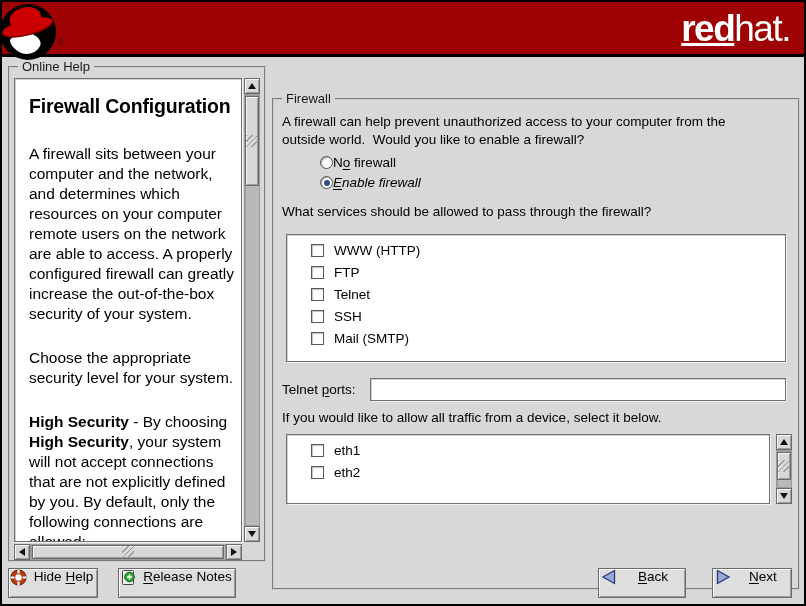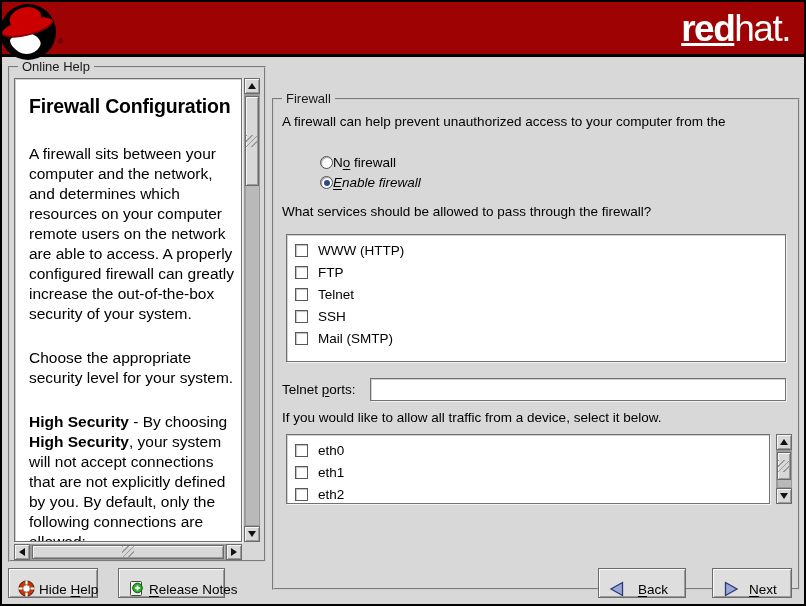"outside world. Would you like" div.fw-text { html: none -> <div>outside world.&nbsp; Would you like to enable a firewall?</div> }
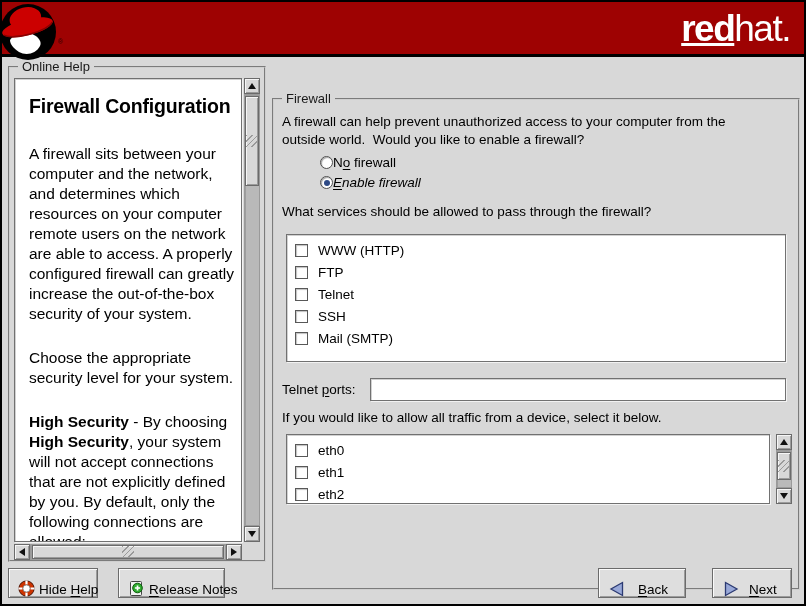"WWW (HTTP)" .sunken { padding-left: none -> 16px }
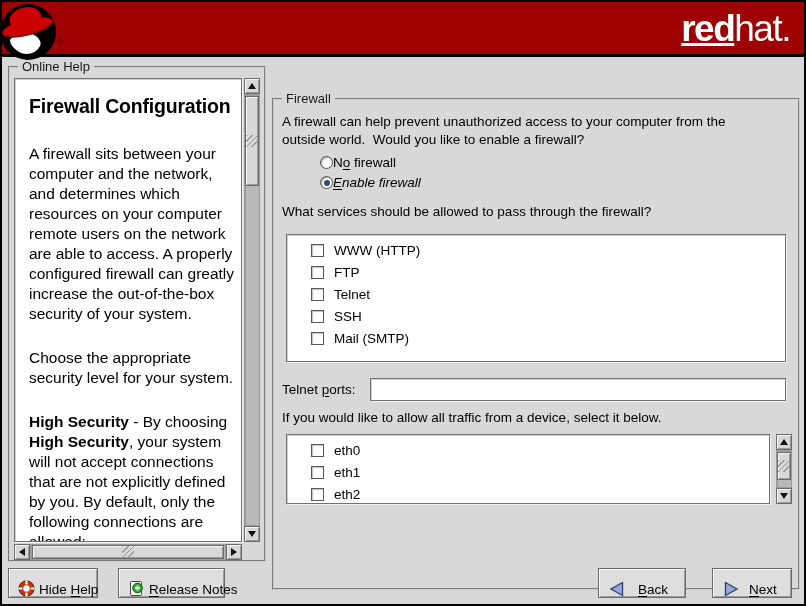"eth0" div.list-row { html: <div> <span></span> <span>eth0</span> </div> -> none }
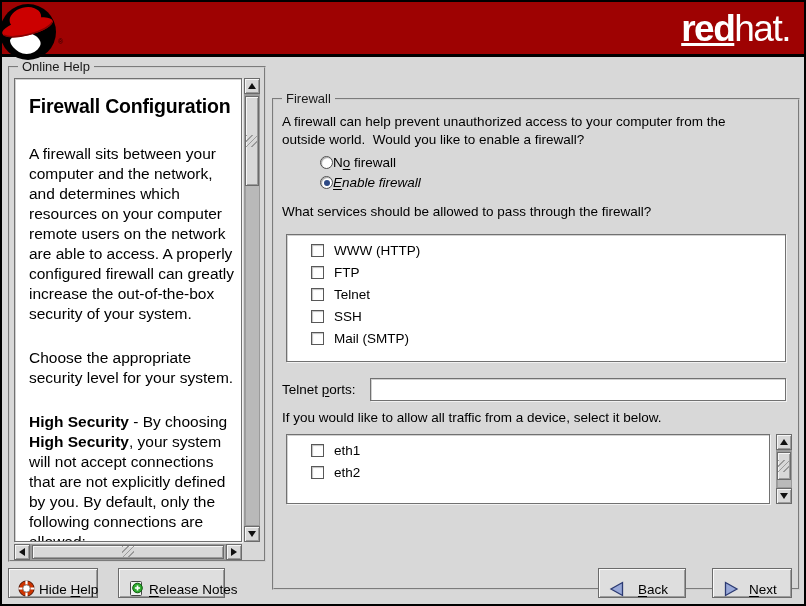"Hide Help" .btn { align-items: flex-end -> flex-start; padding: 0 9px -> 0 1px }
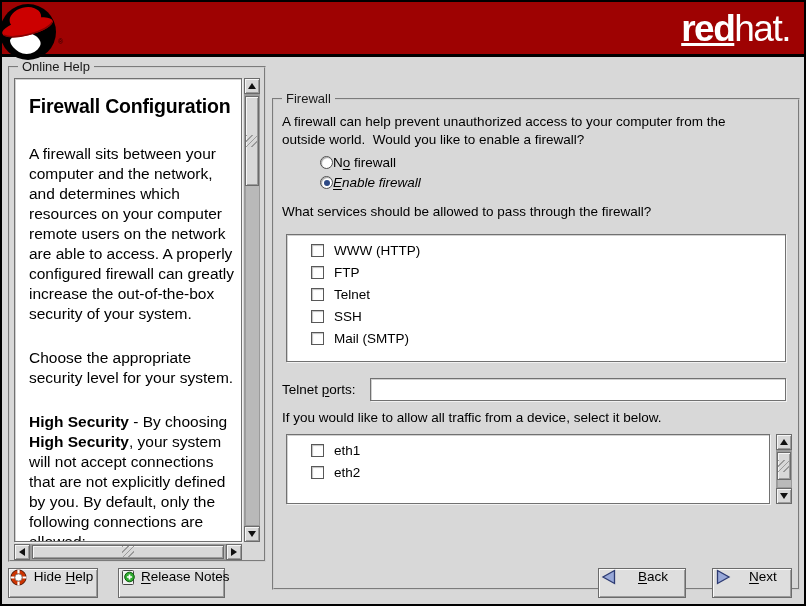"Release Notes" div.btn { width: 107px -> 118px }
